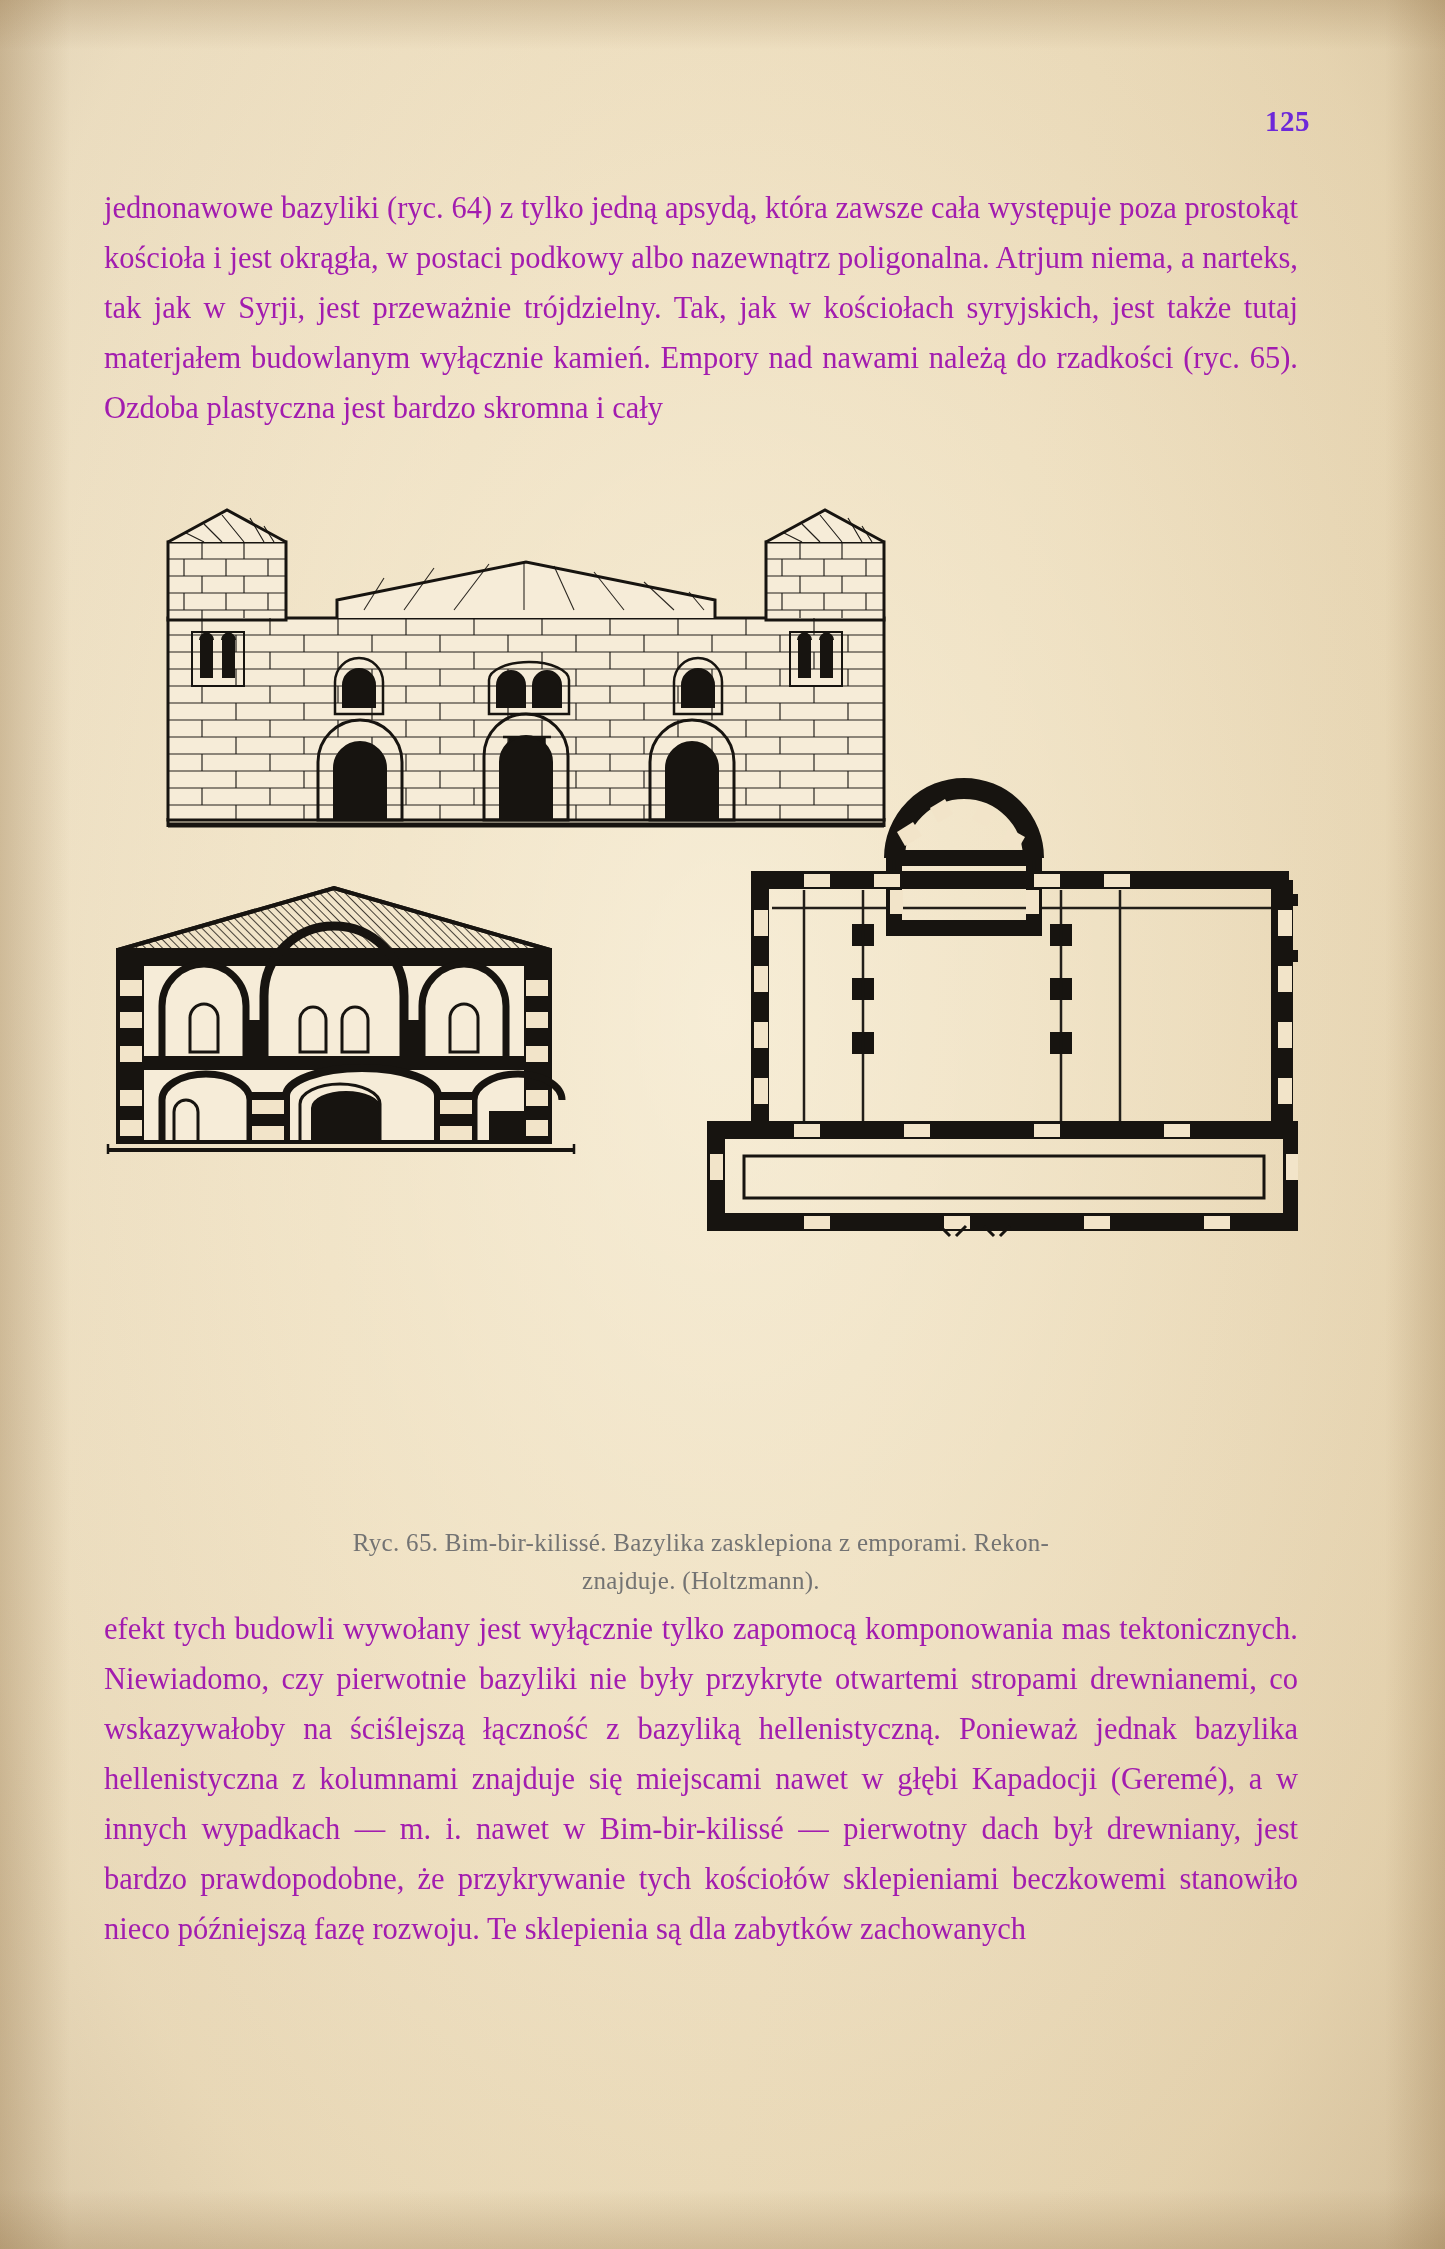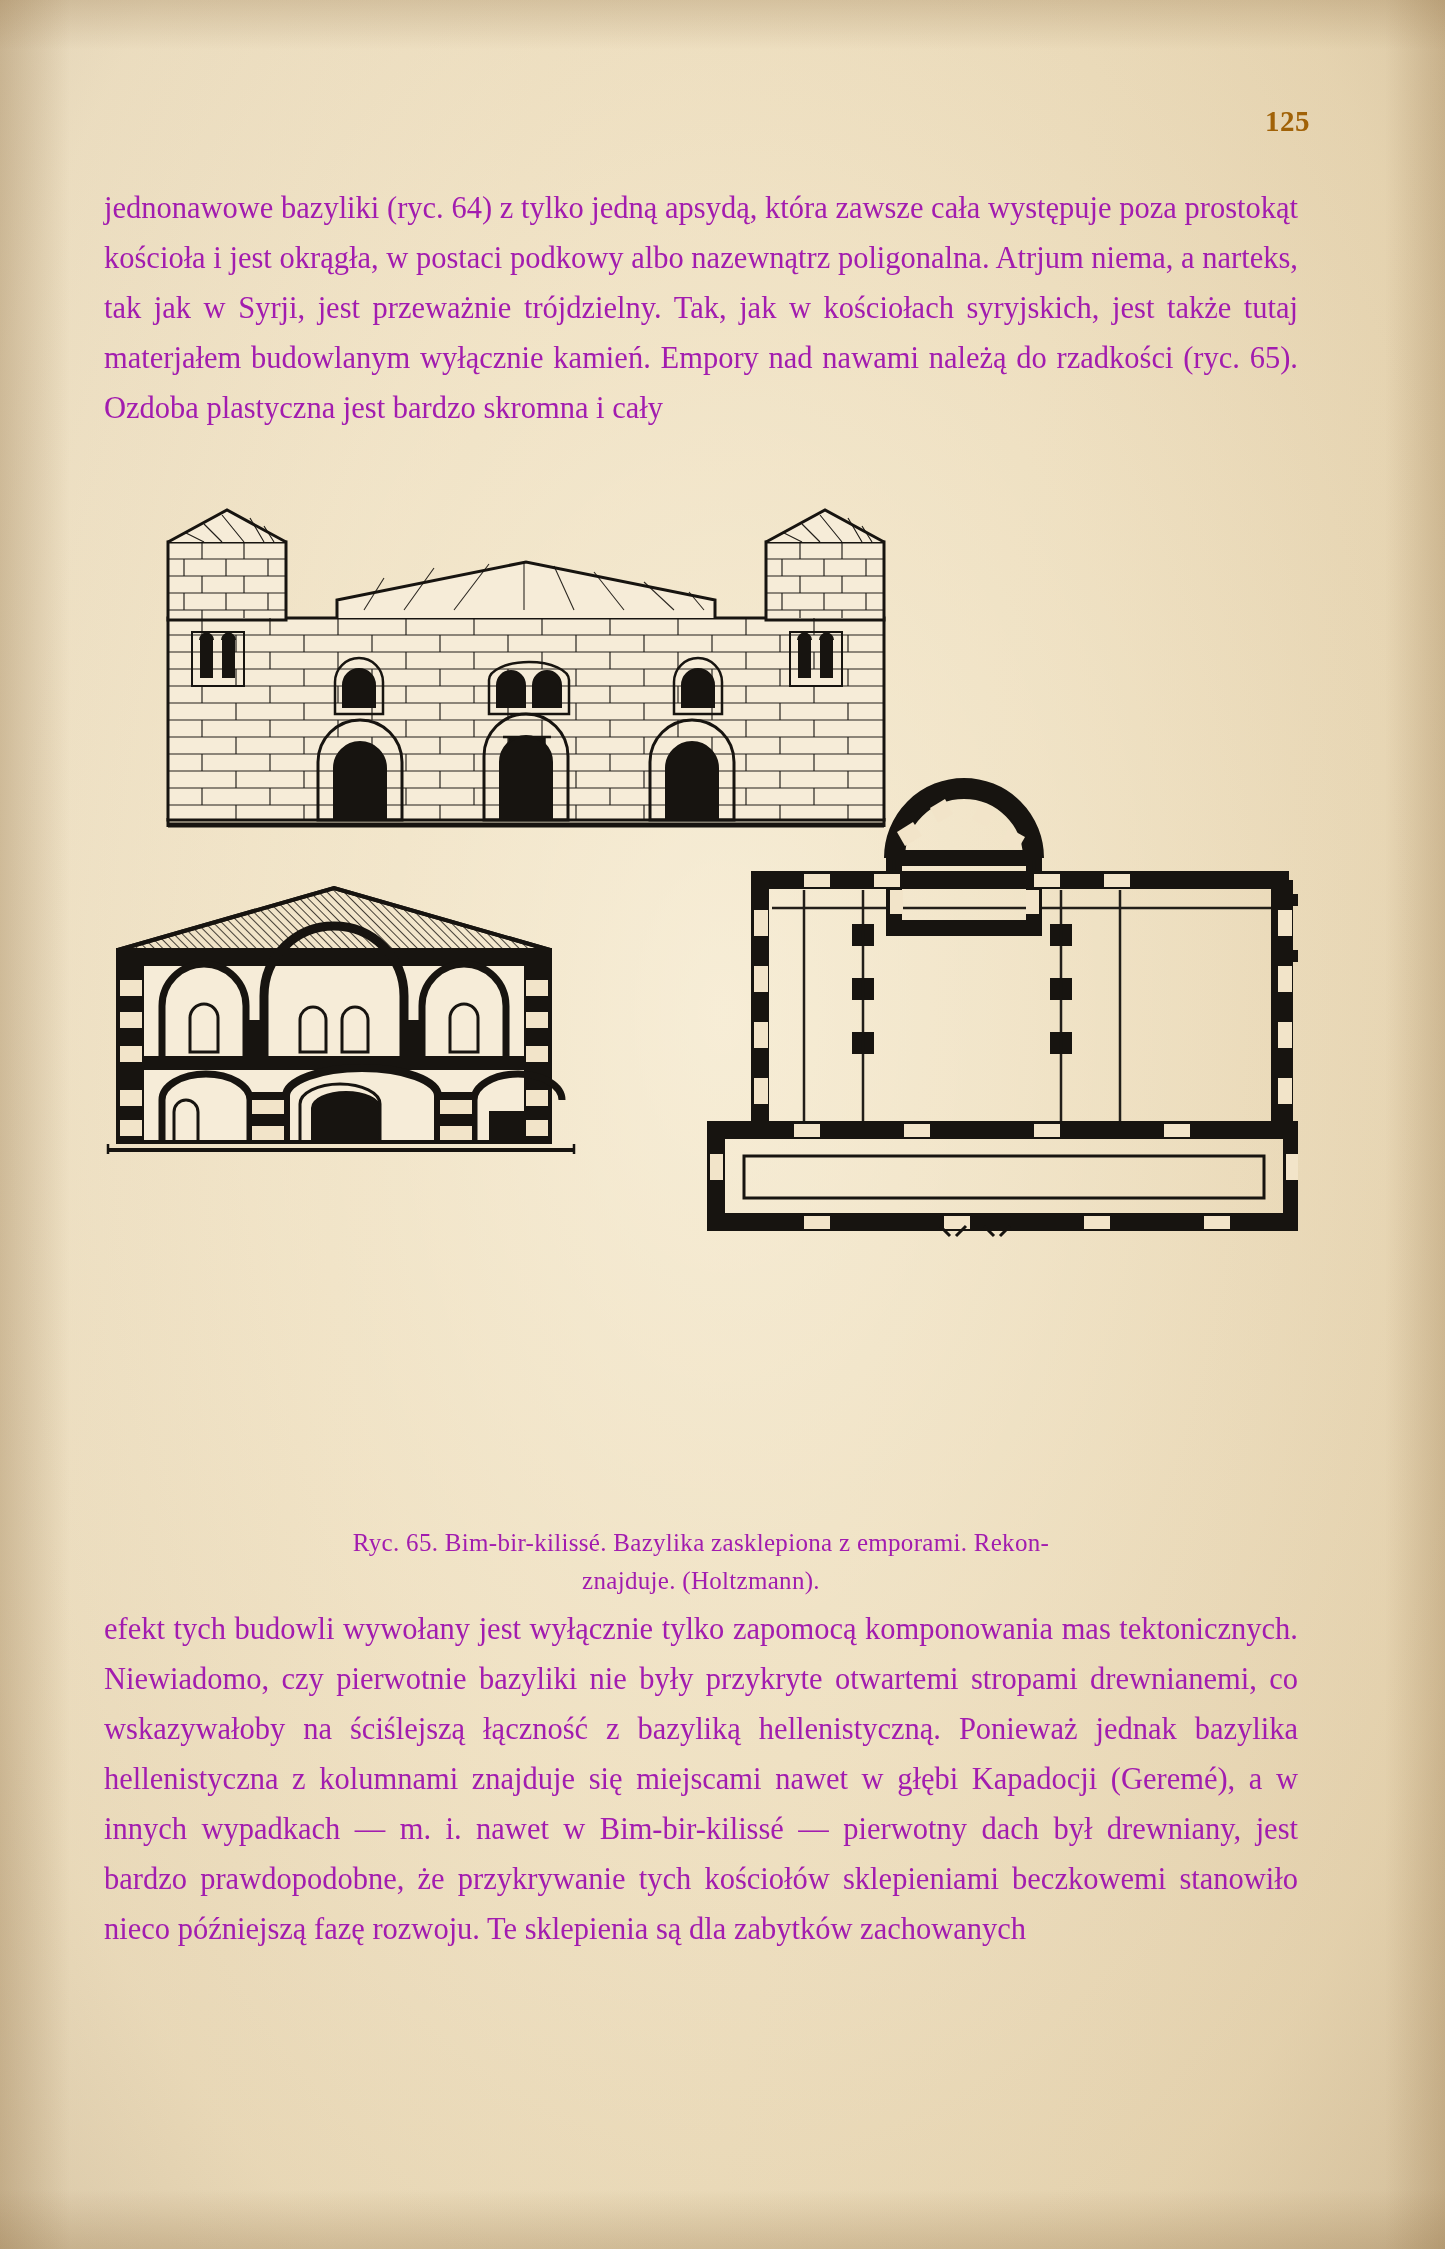"125" .folio { color: #a16207 -> #6d28d9 }
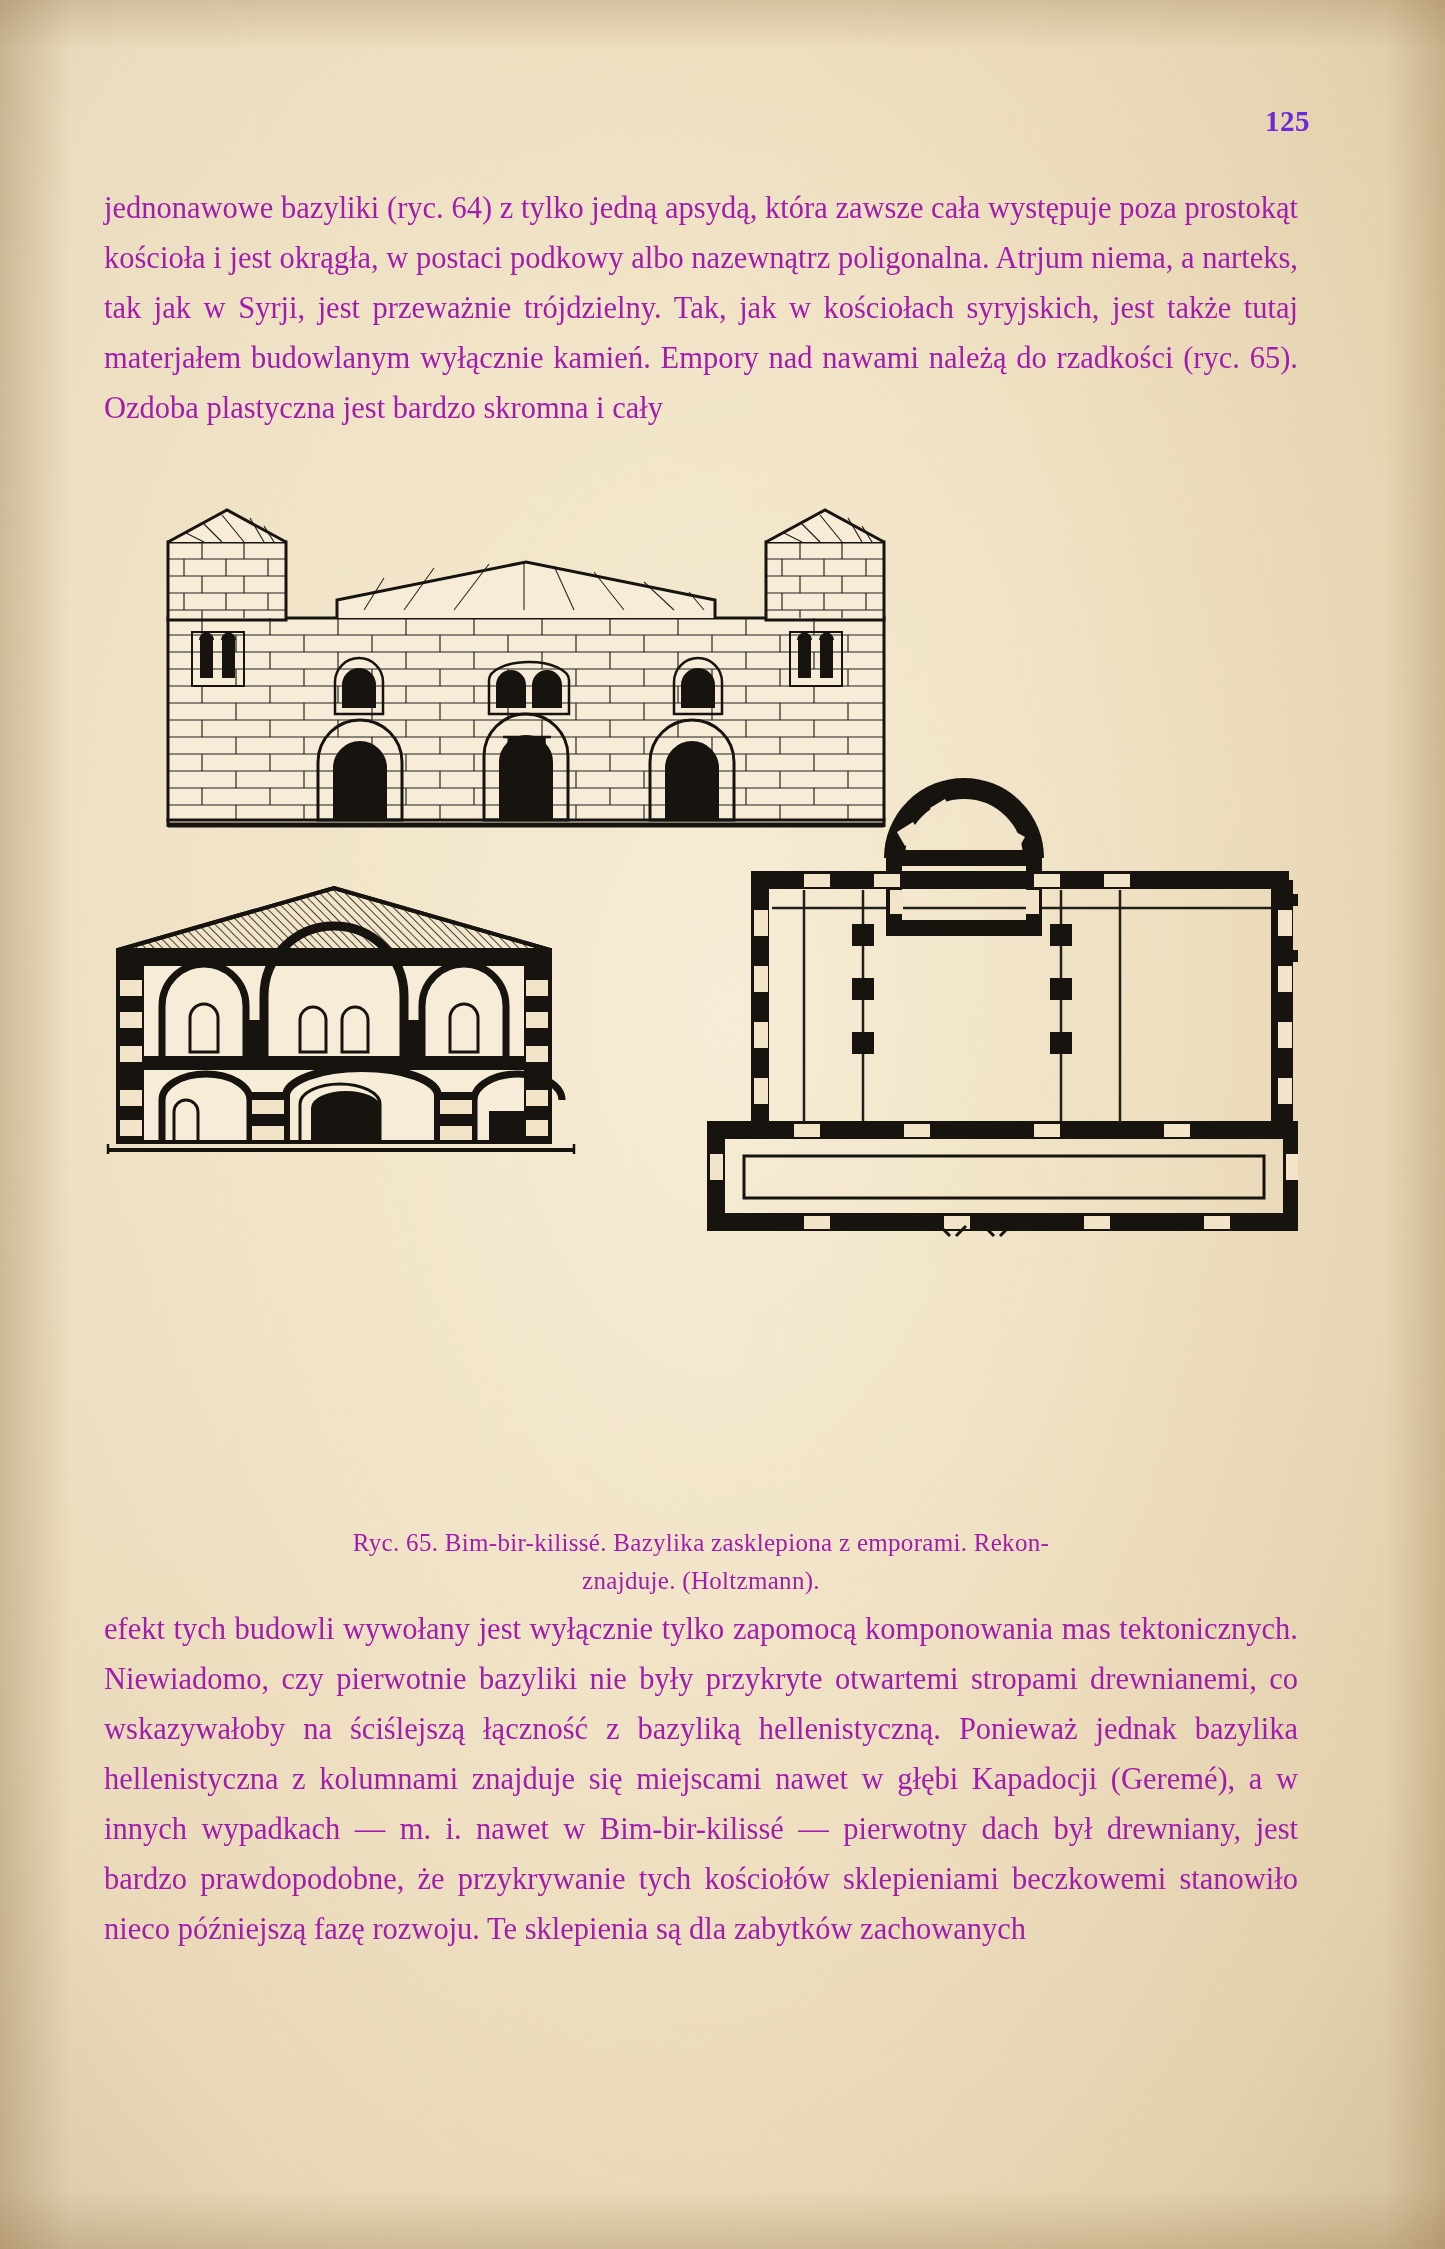"Ryc. 65. Bim-bir-kilissé. Bazylika" .fig-caption { color: #a21caf -> #737373 }
